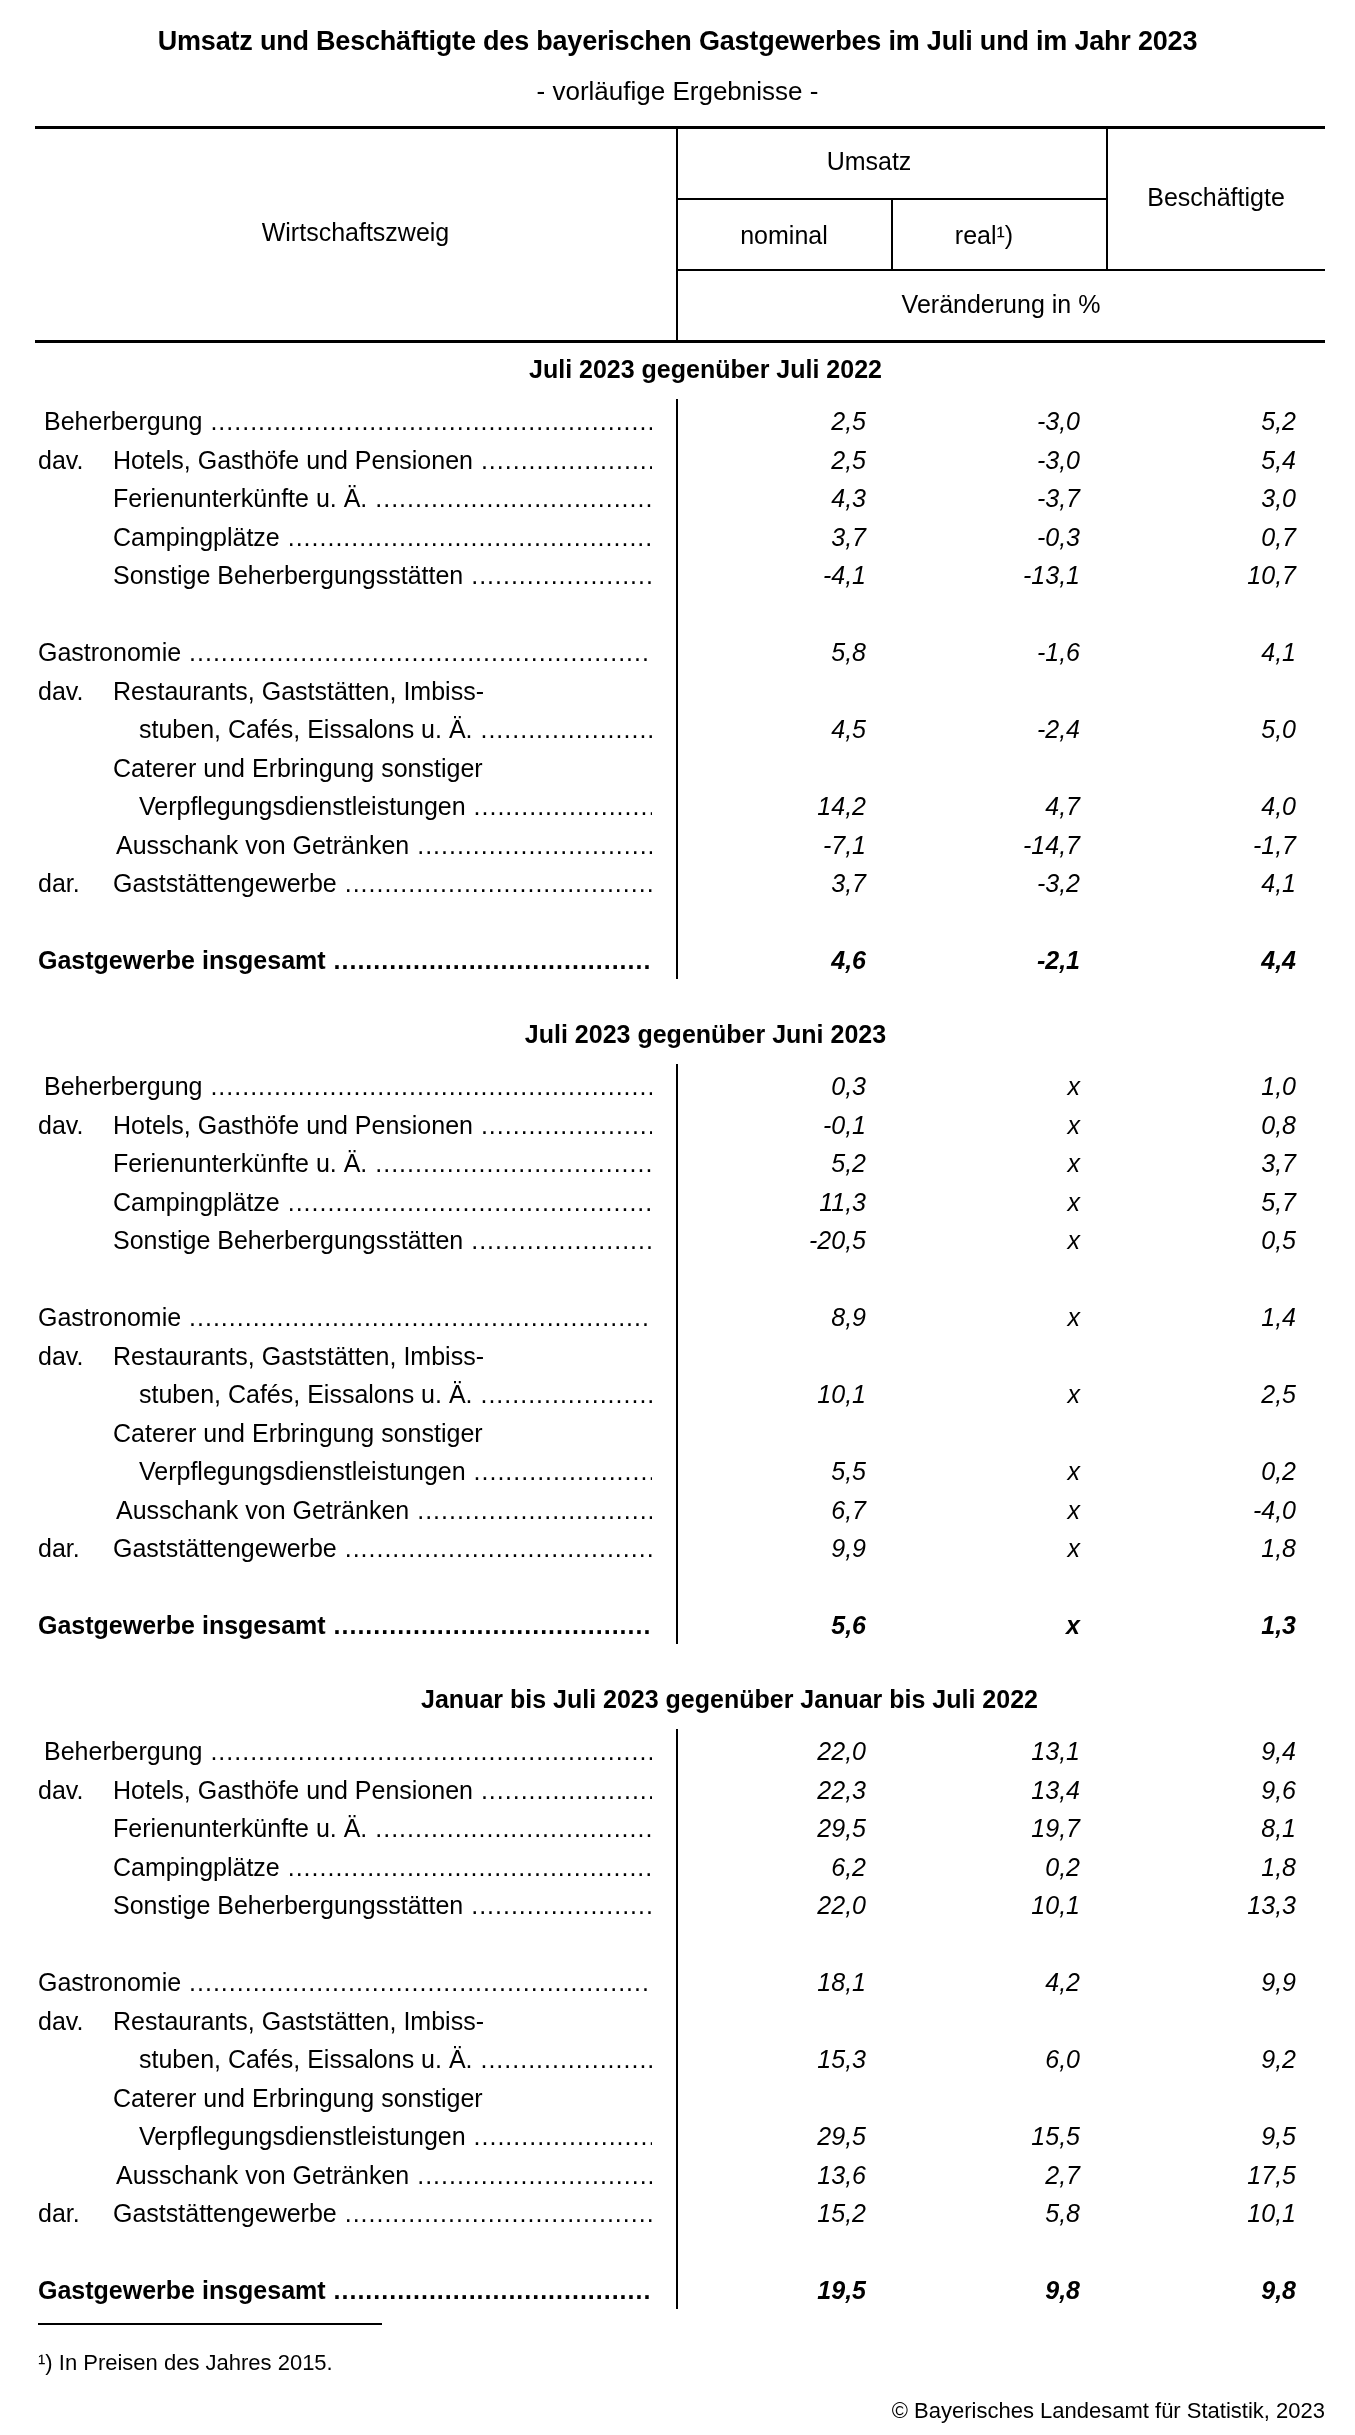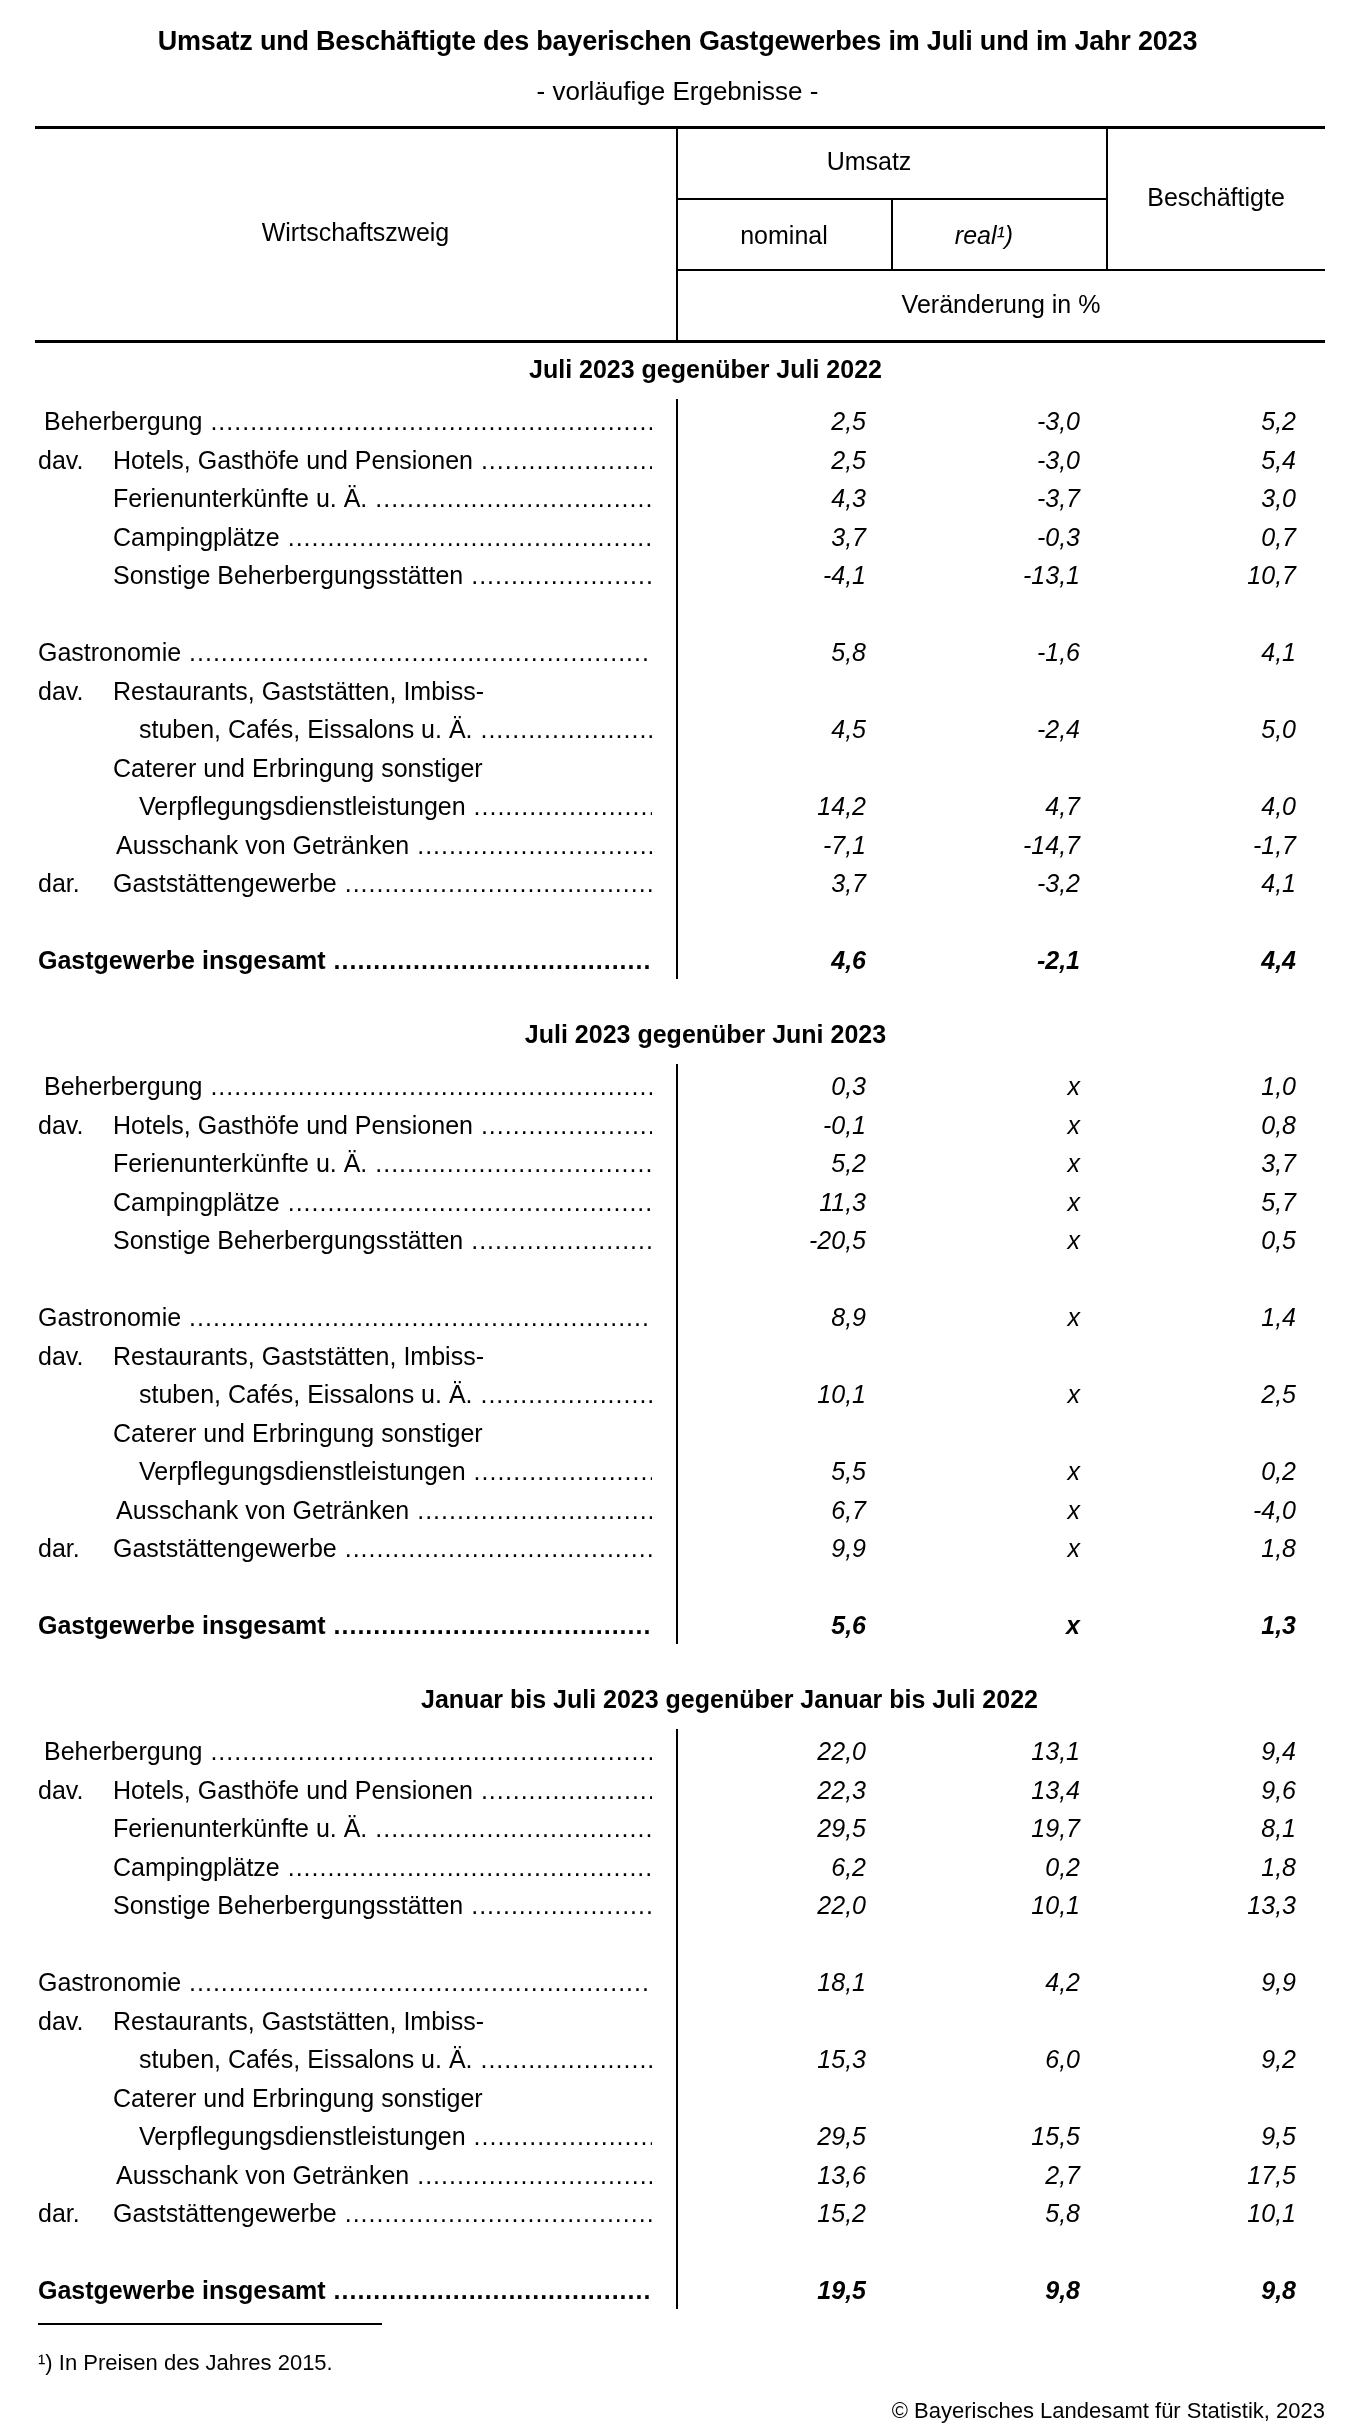"real¹)" div.abs { font-style: italic -> none }
